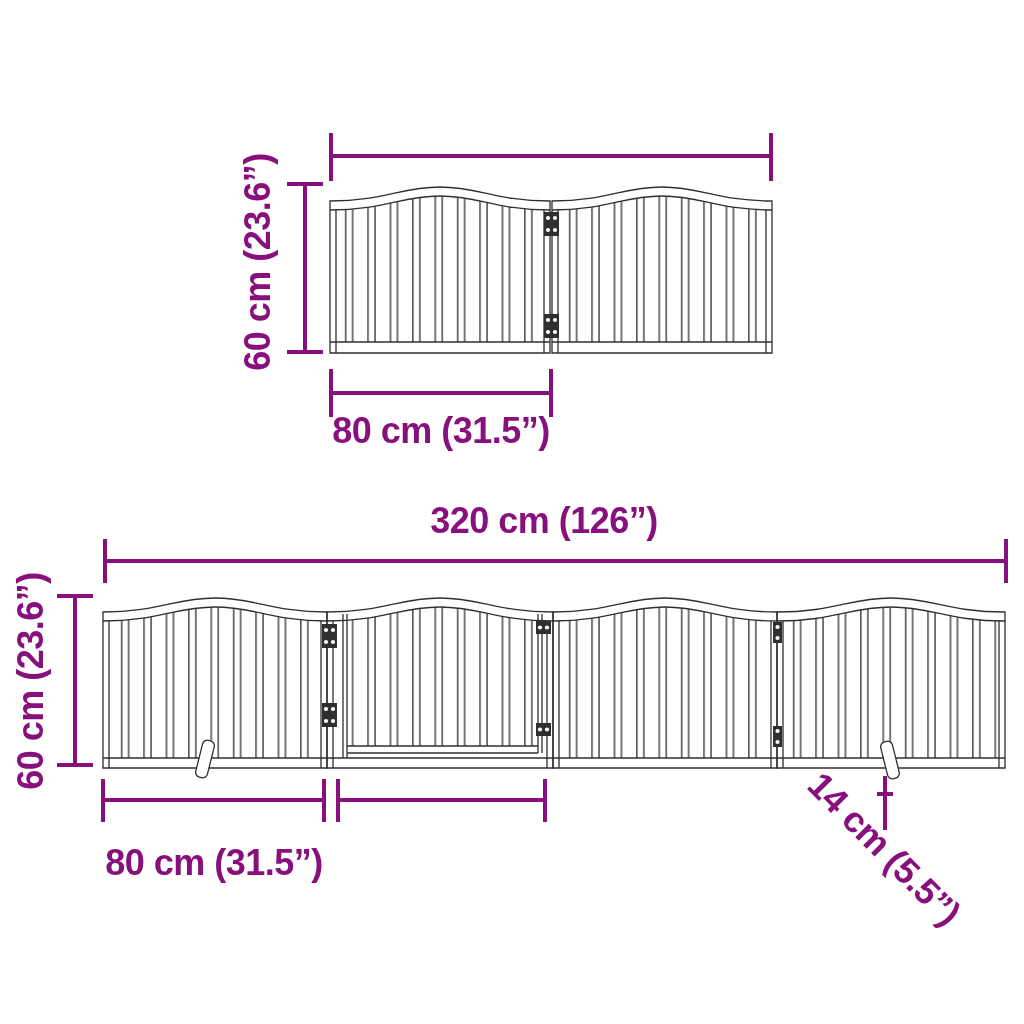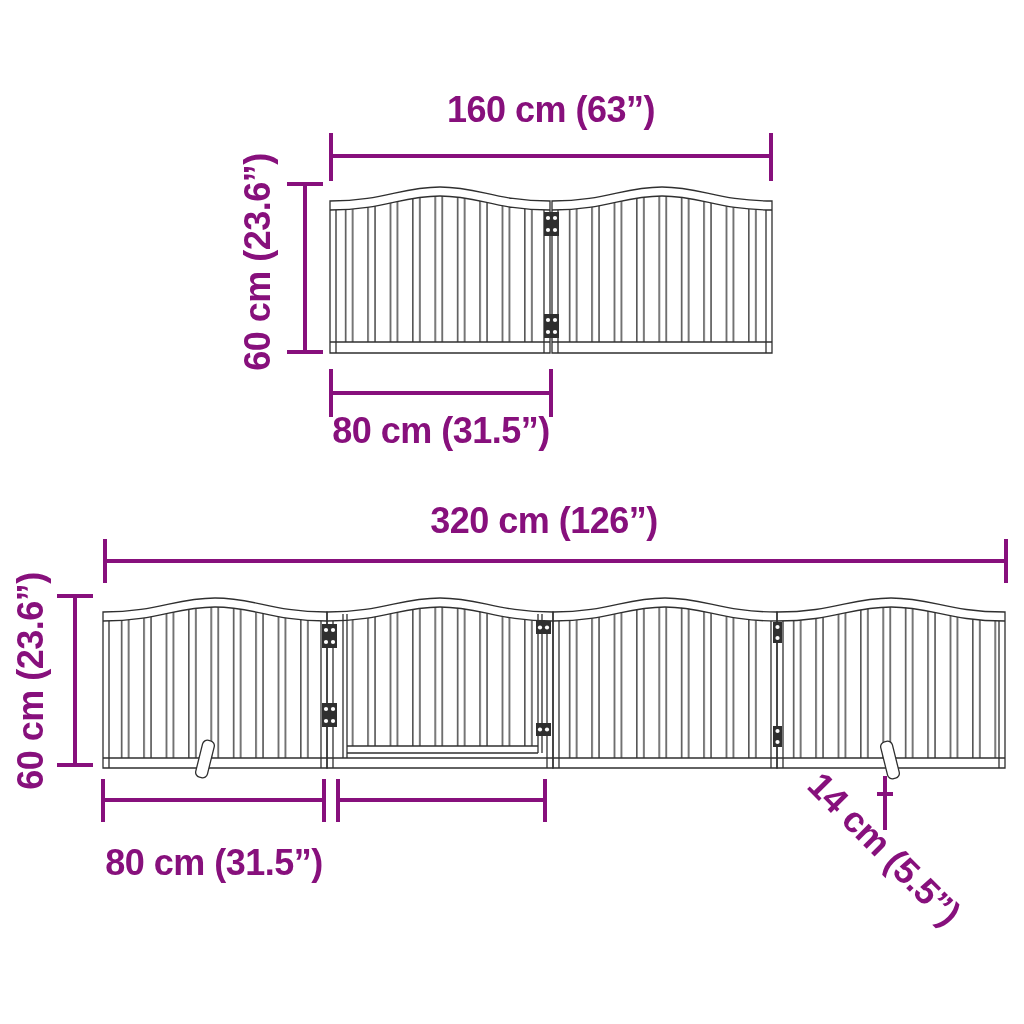"160 cm (63”)" div.dim-label { html: <div>160 cm (63”)</div> -> none }
